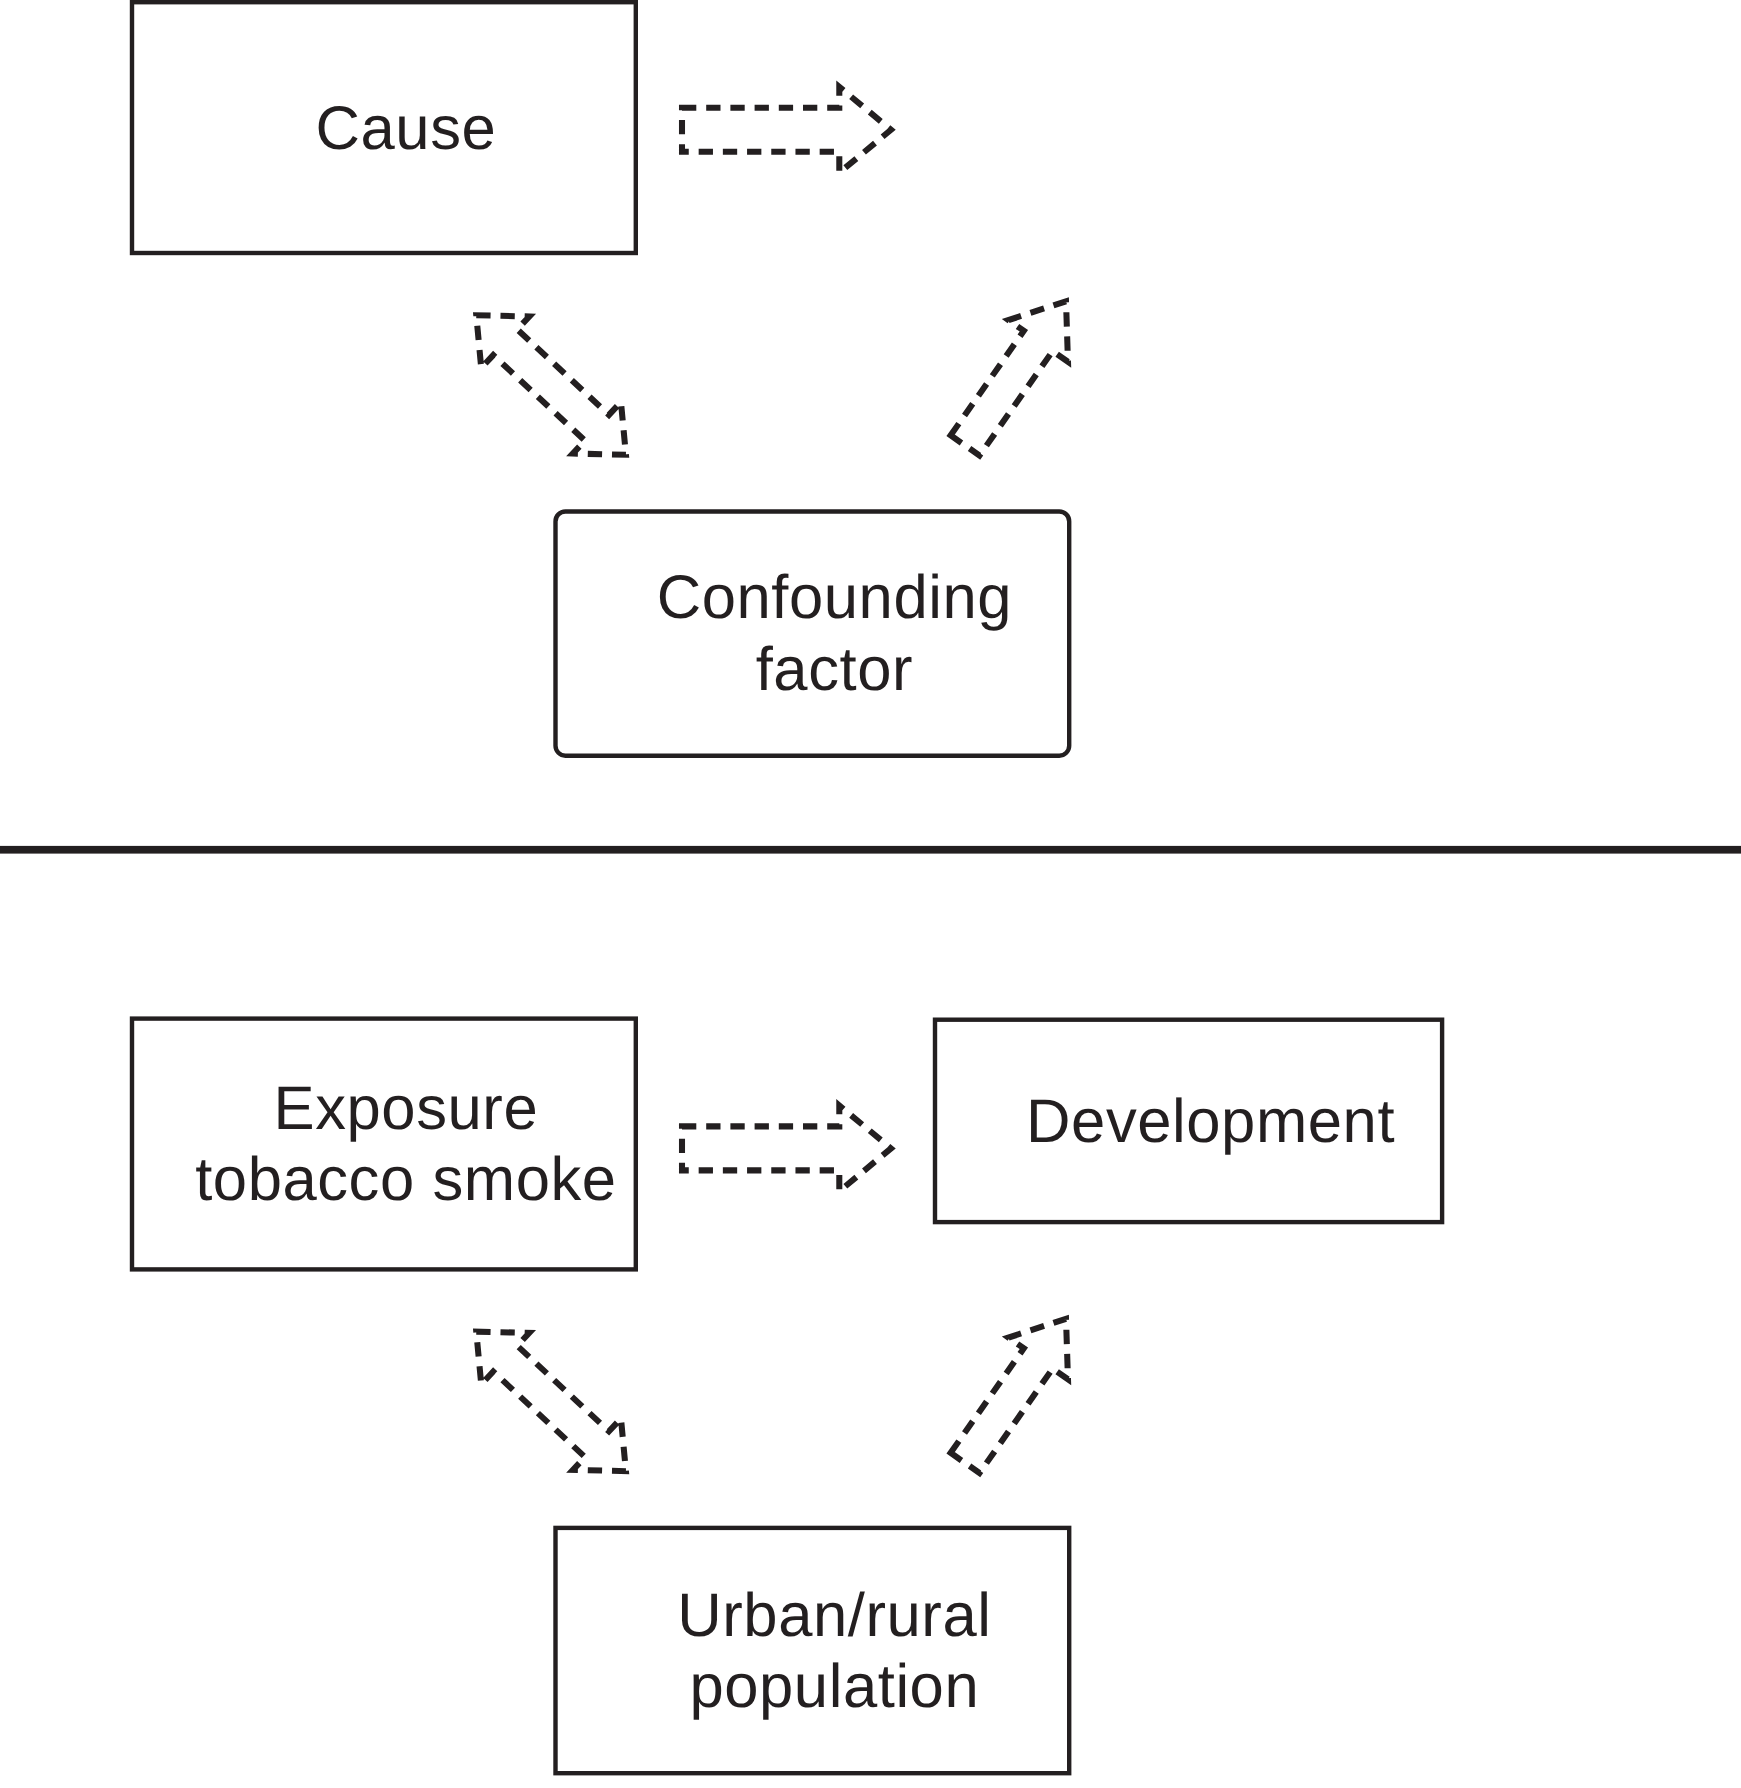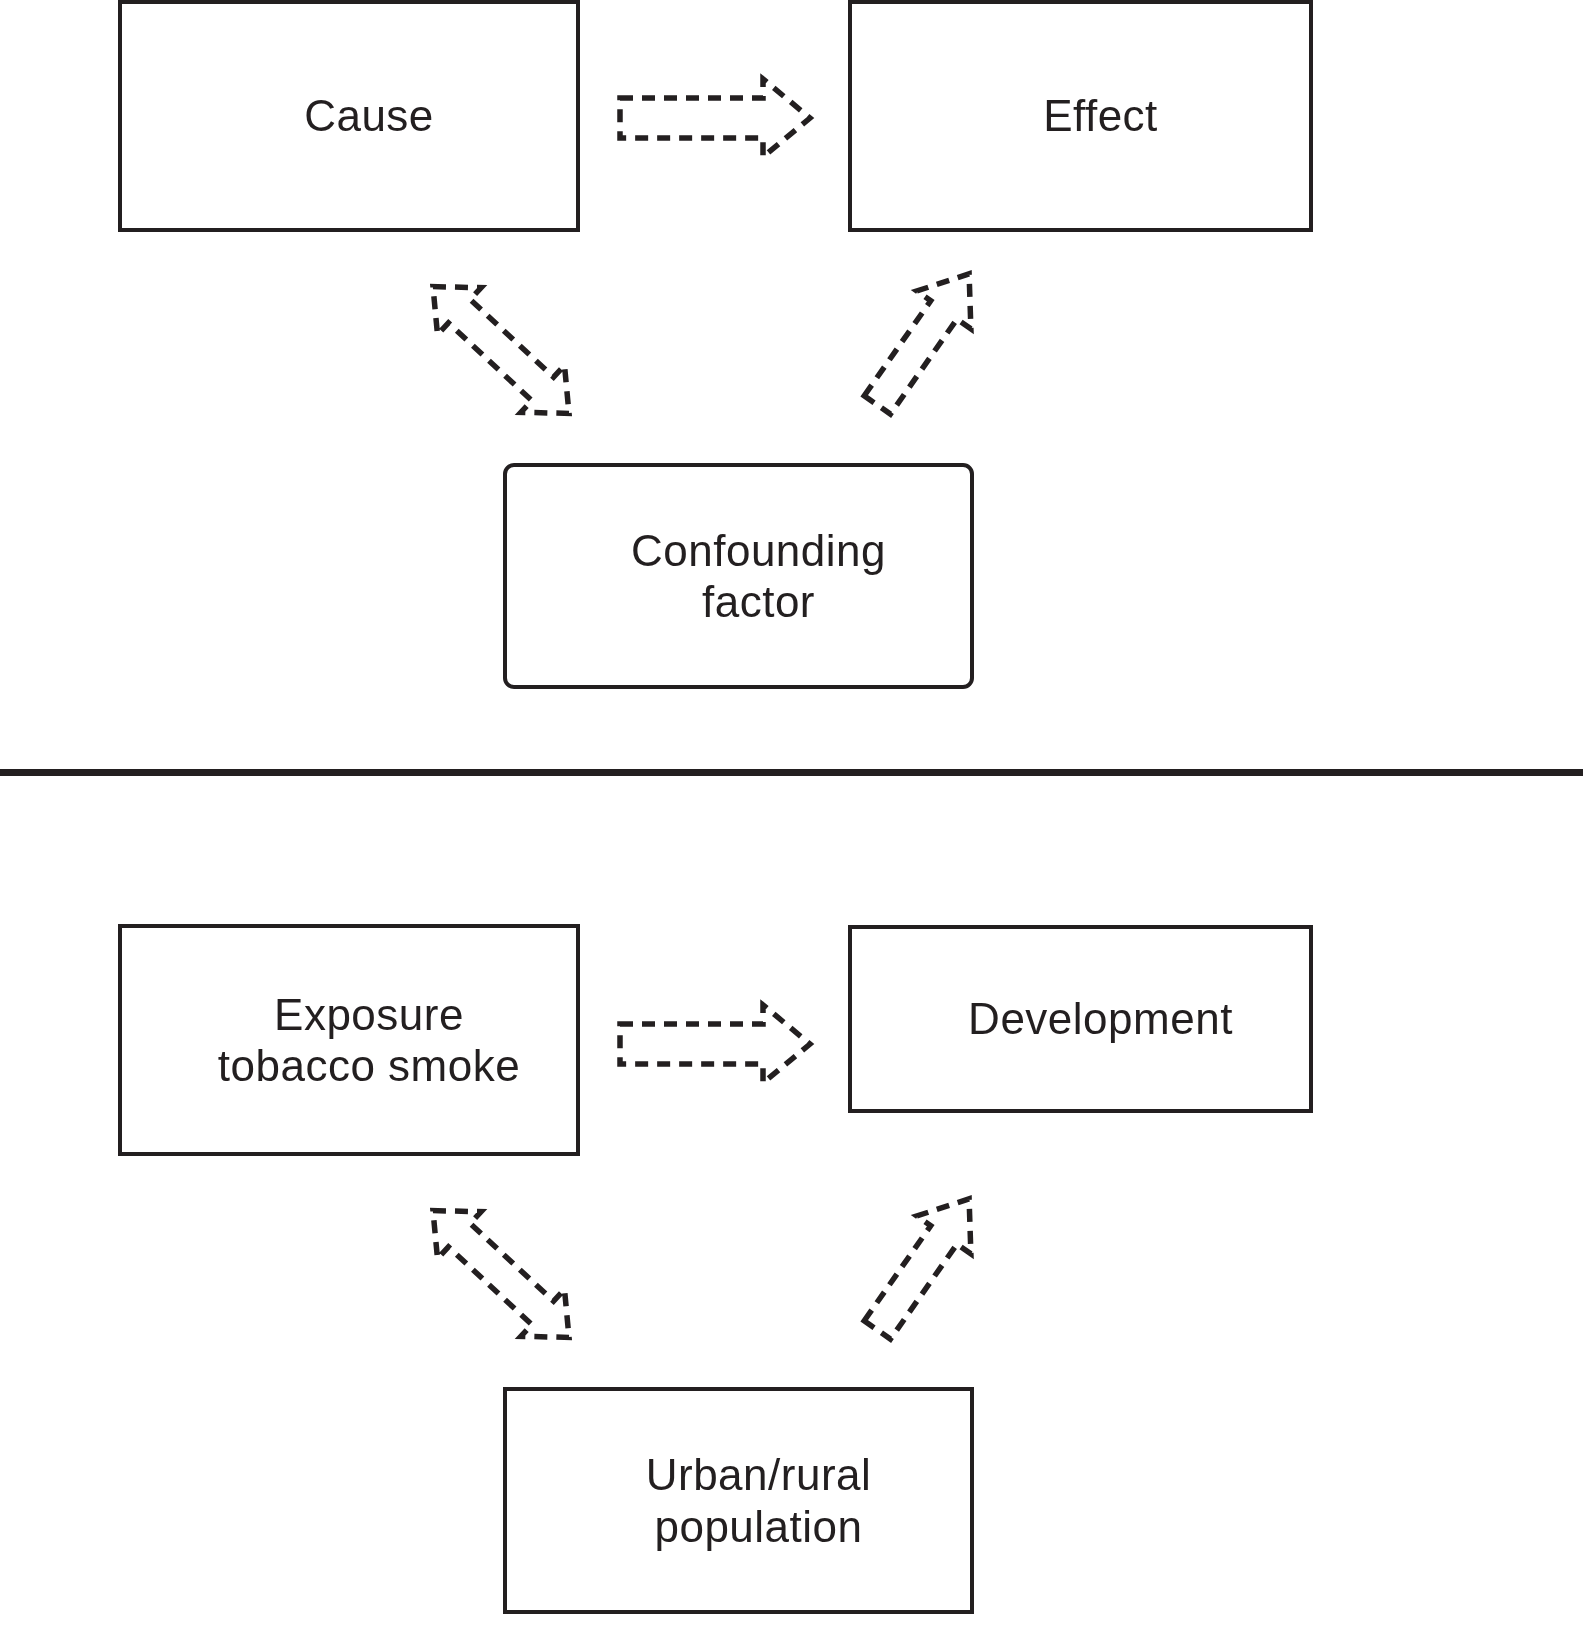"Cause" .box { font-size: 44px -> 56px }
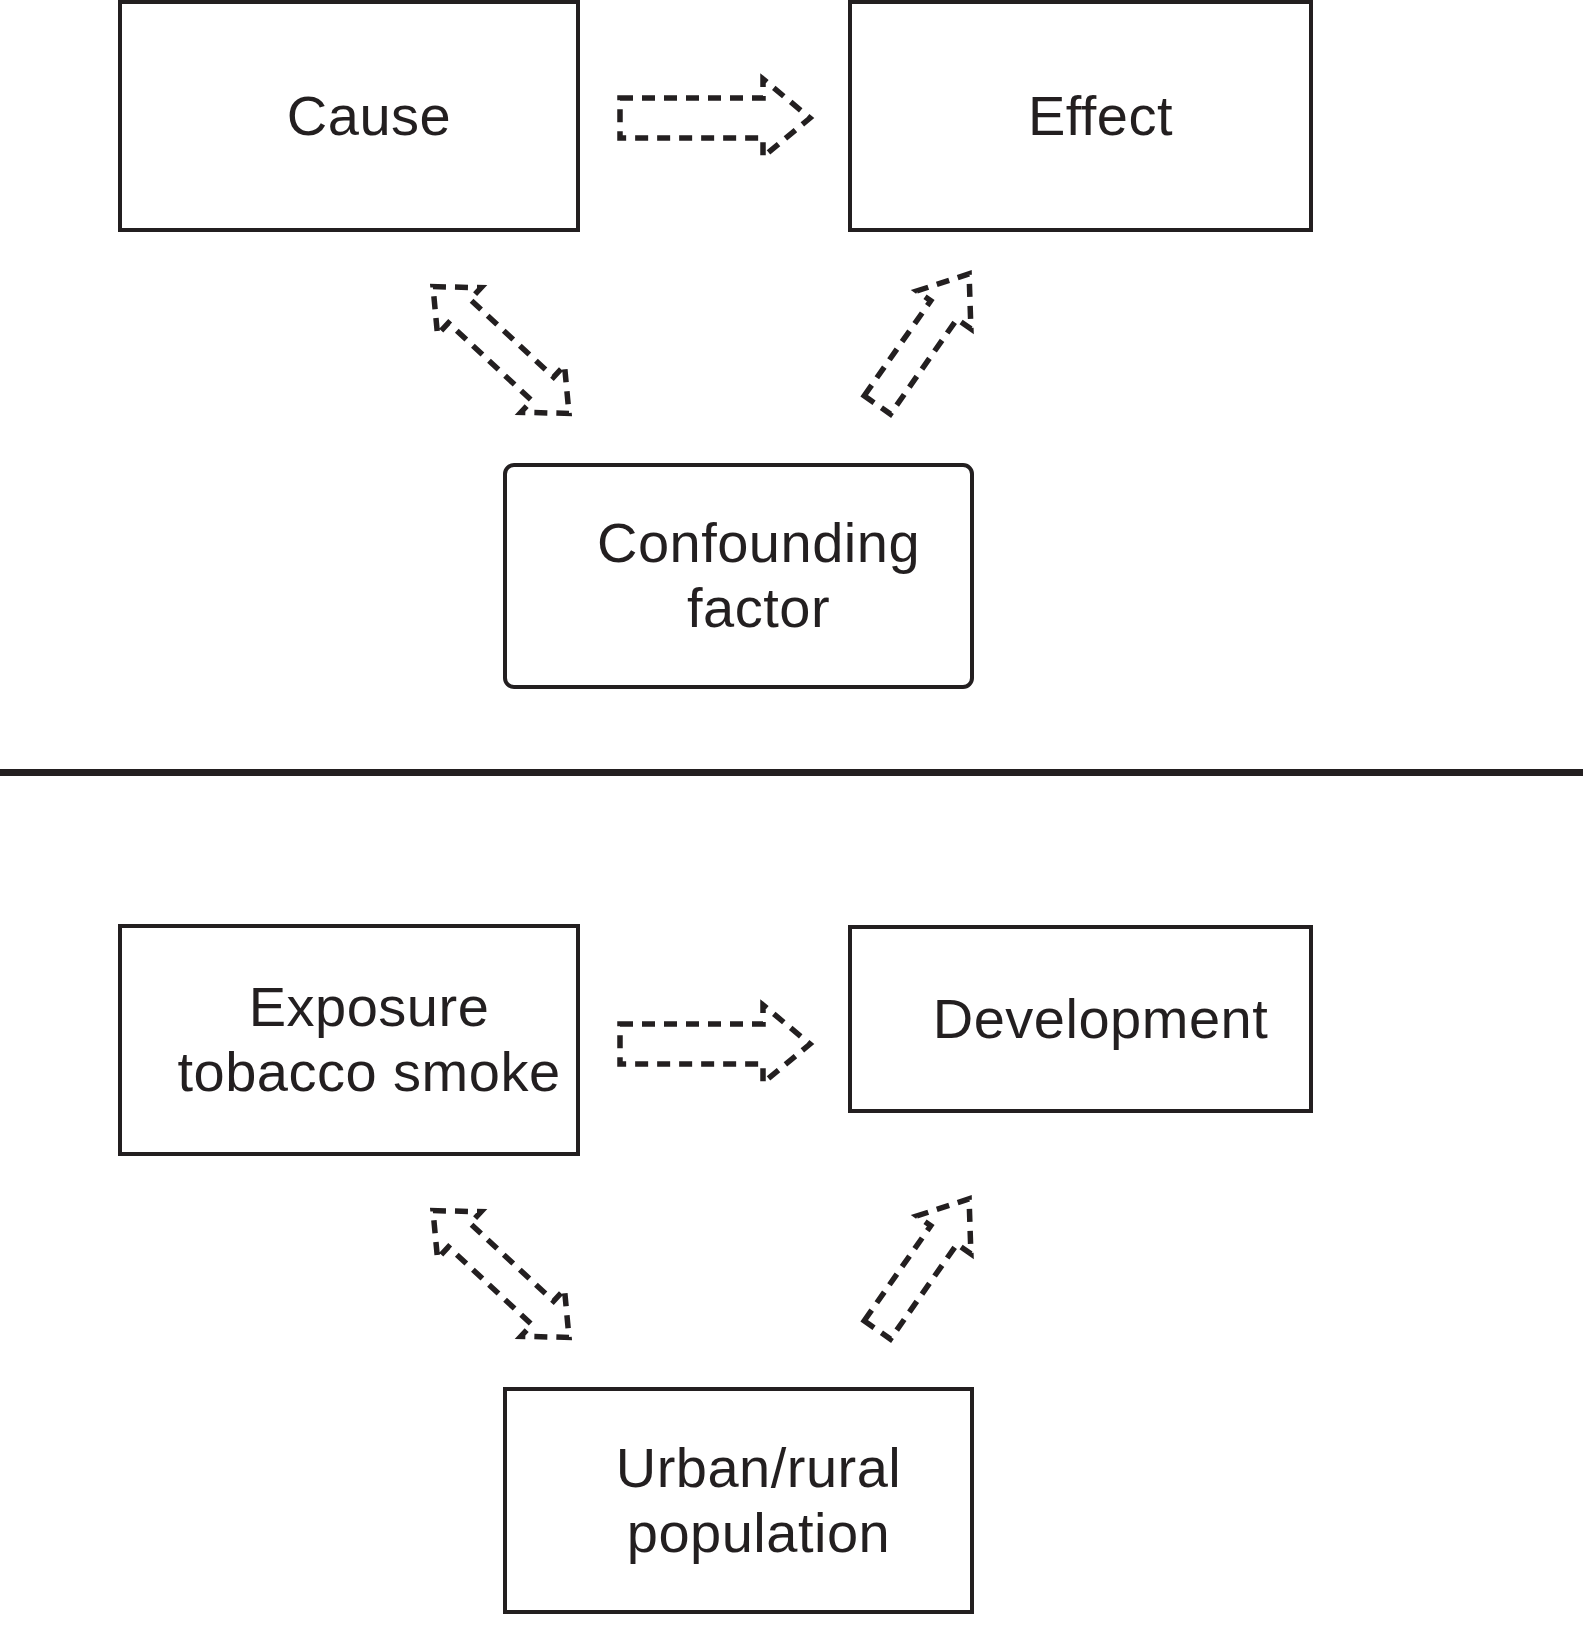"Effect" div.box { html: <div> <span>Effect</span> </div> -> none }
